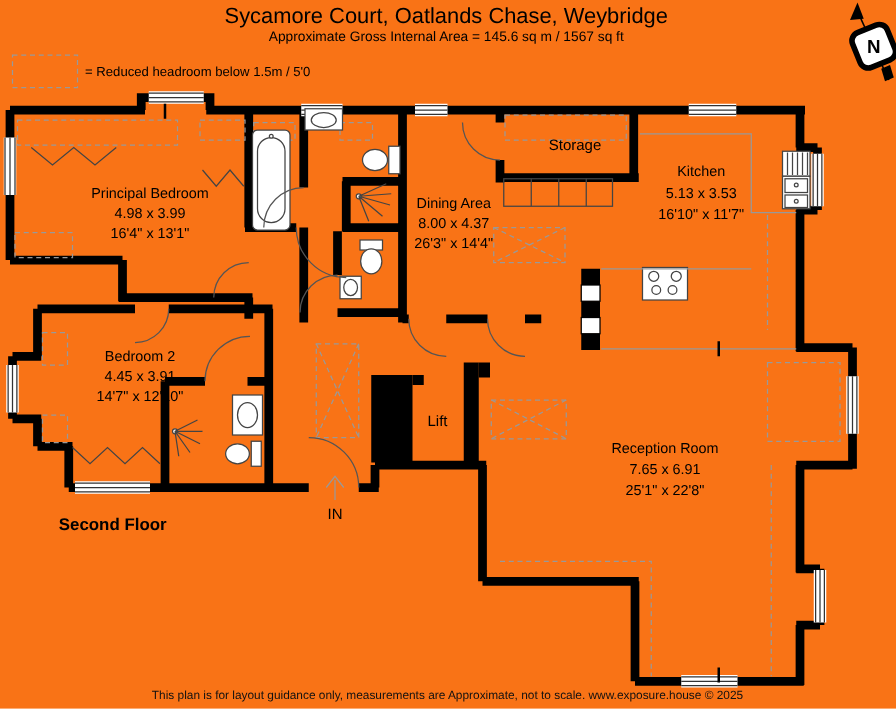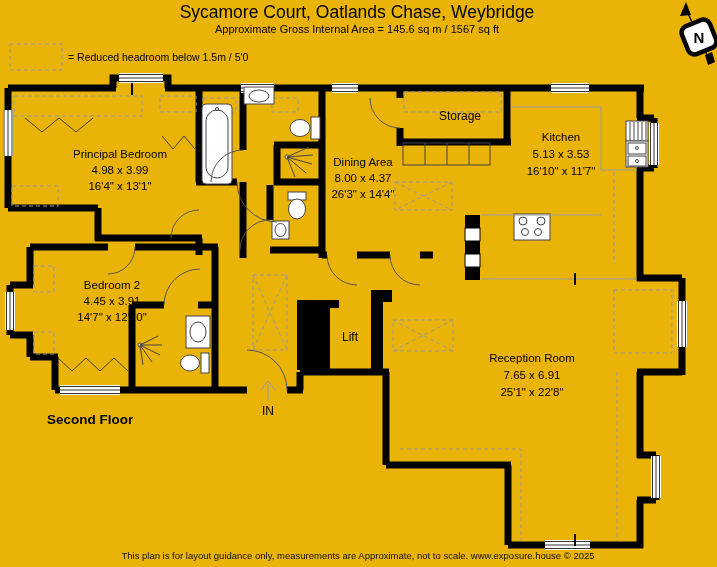"Sycamore Court, Oatlands Chase," #stage { background: #eab308 -> #f97316 }
